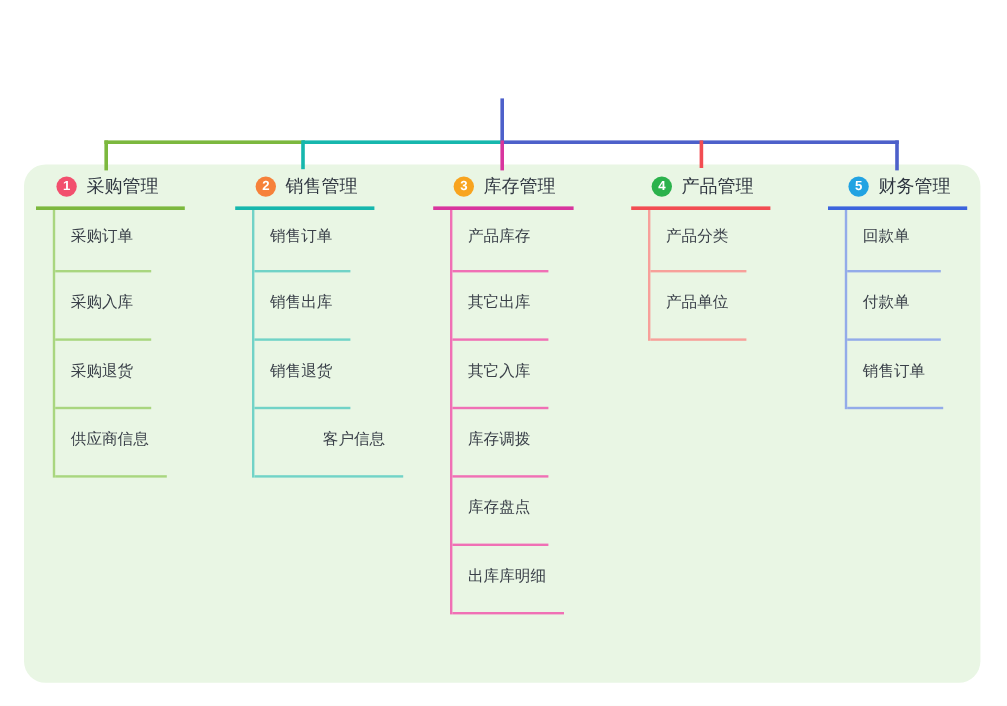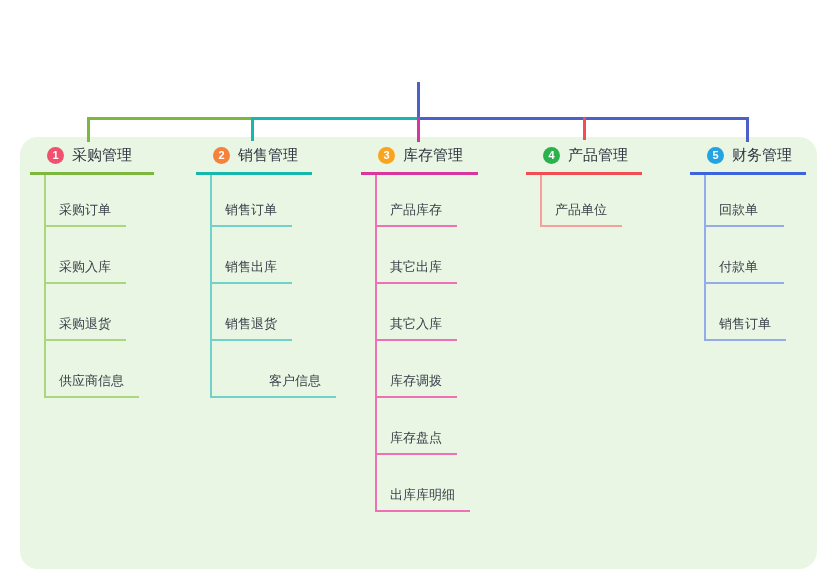"采购订单" .child { align-items: flex-end -> center }
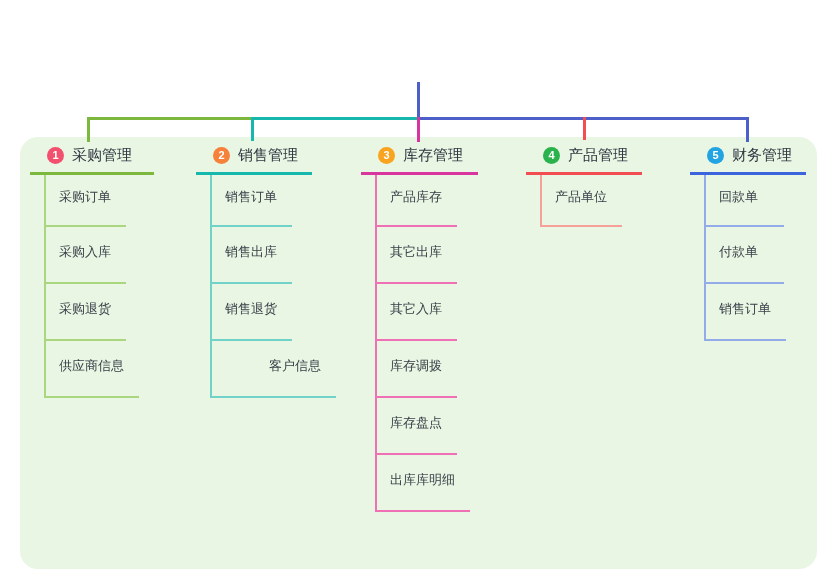"产品分类" div.child { html: none -> <div> <span>产品分类</span> </div> }
